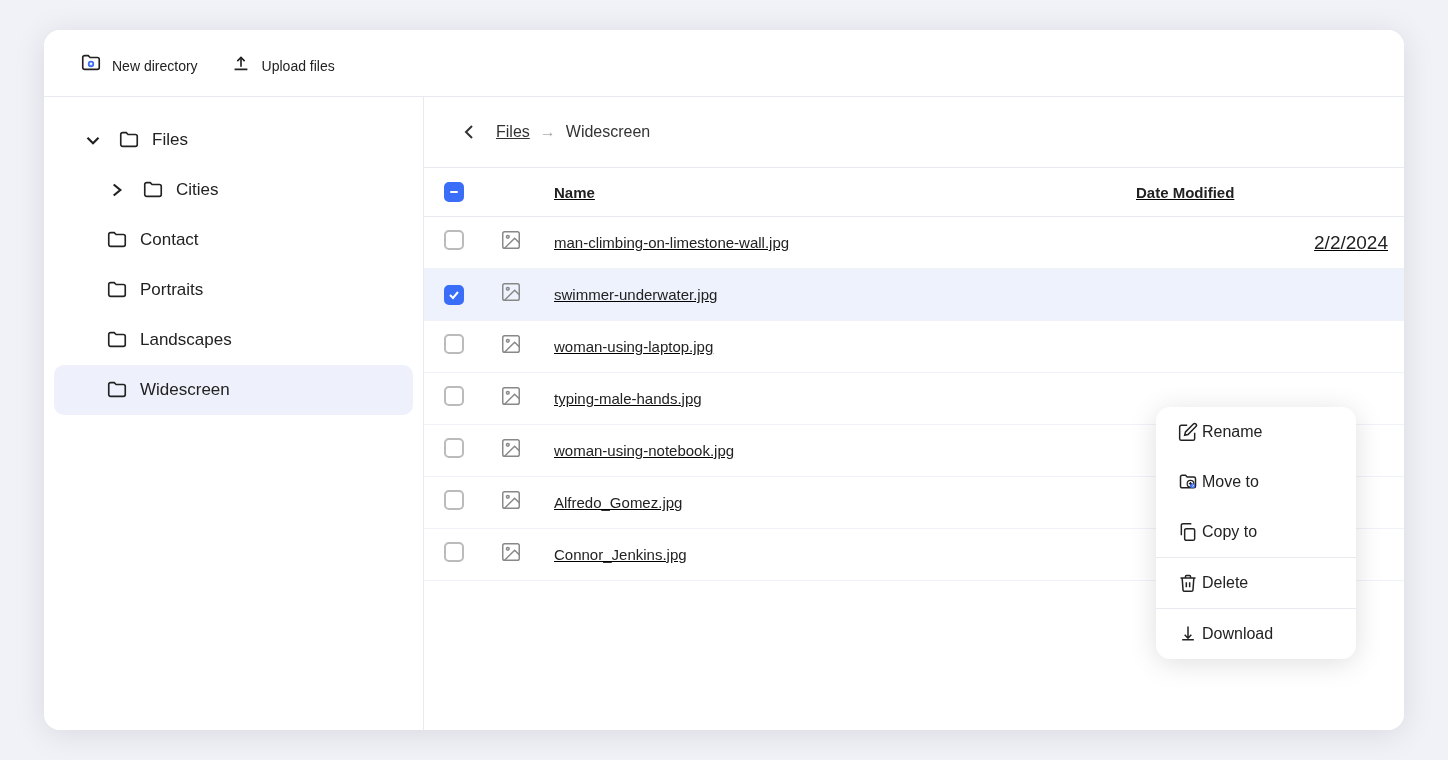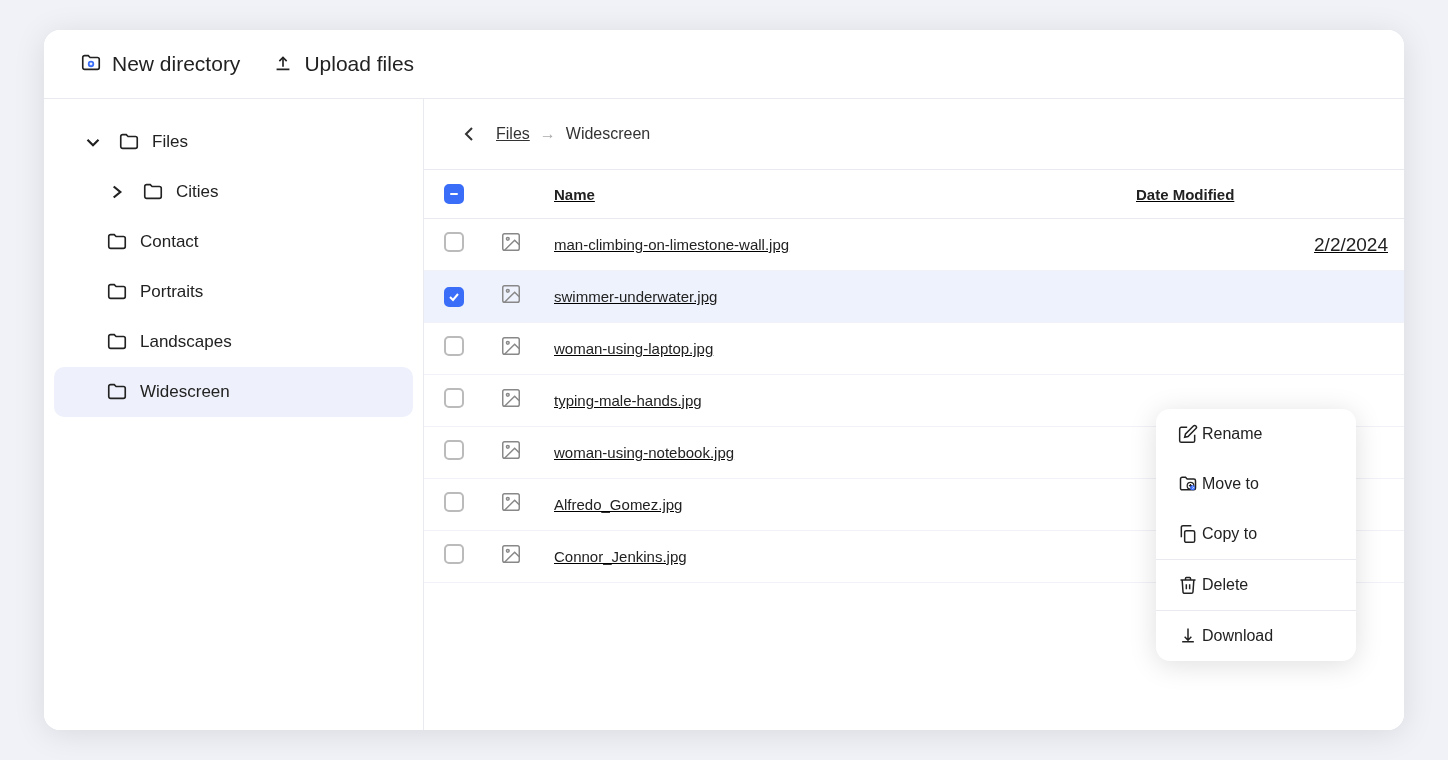"New directory" .toolbar-btn { align-items: flex-start -> flex-end; font-size: 21px -> 14px }
